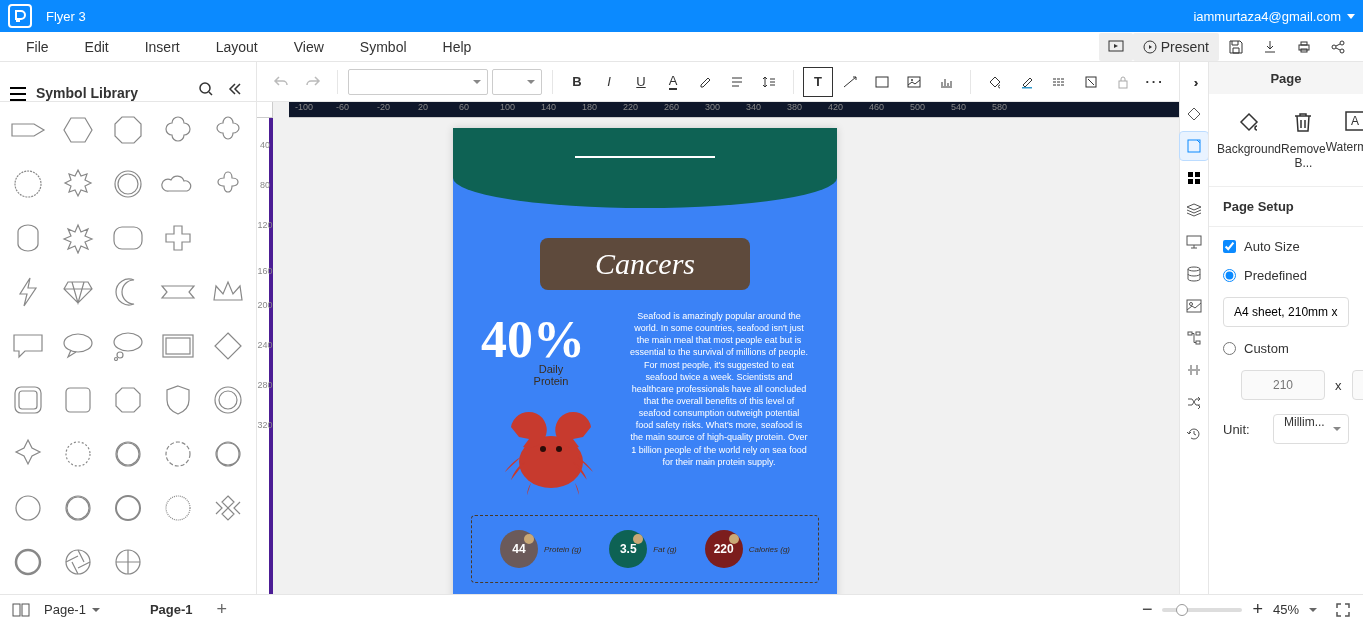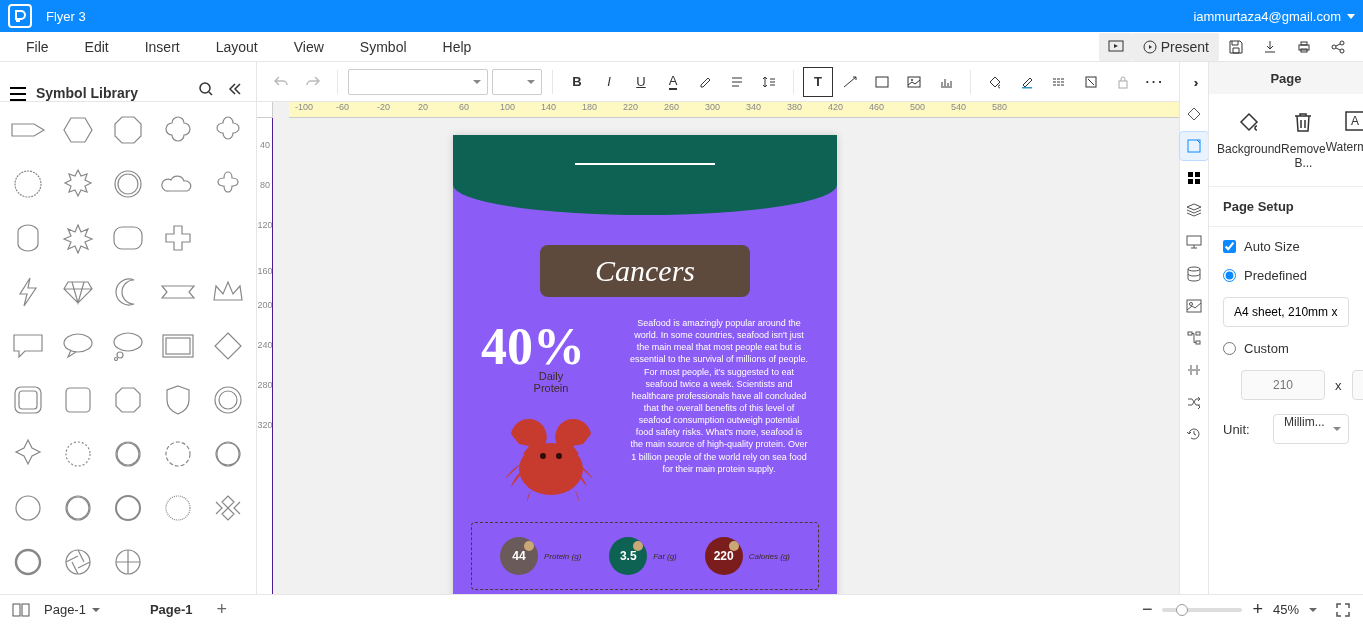"-100" .ruler-h { background: #fef9c3 -> #0f172a }
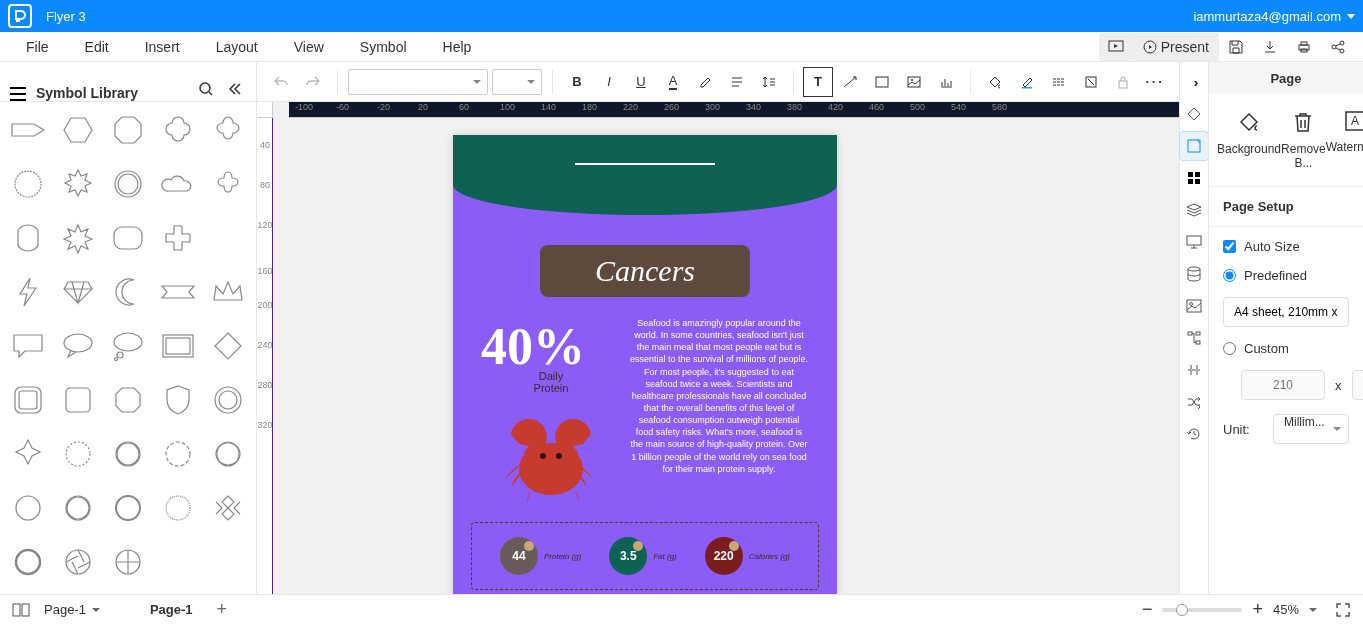"40" .ruler-v { border-right: 1px solid #4c1d95 -> 4px solid #4c1d95 }
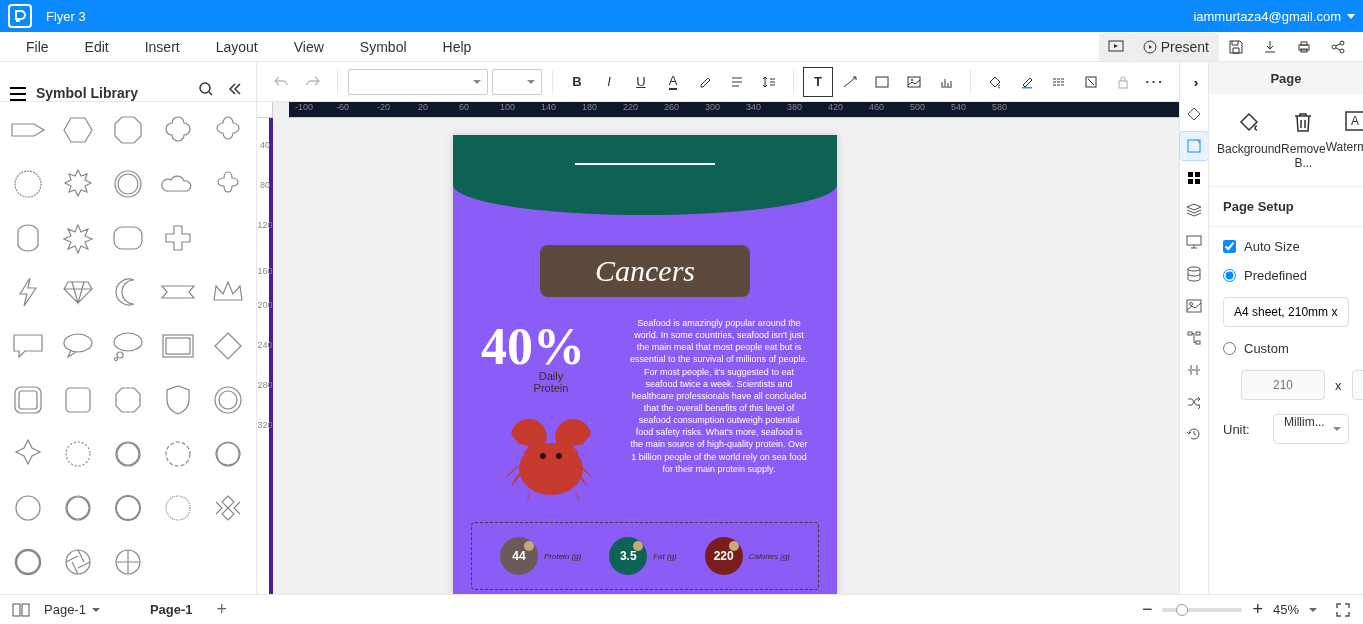"Cancers" .page { background: #8b5cf6 -> #3b82f6; top: 17px -> 10px }
